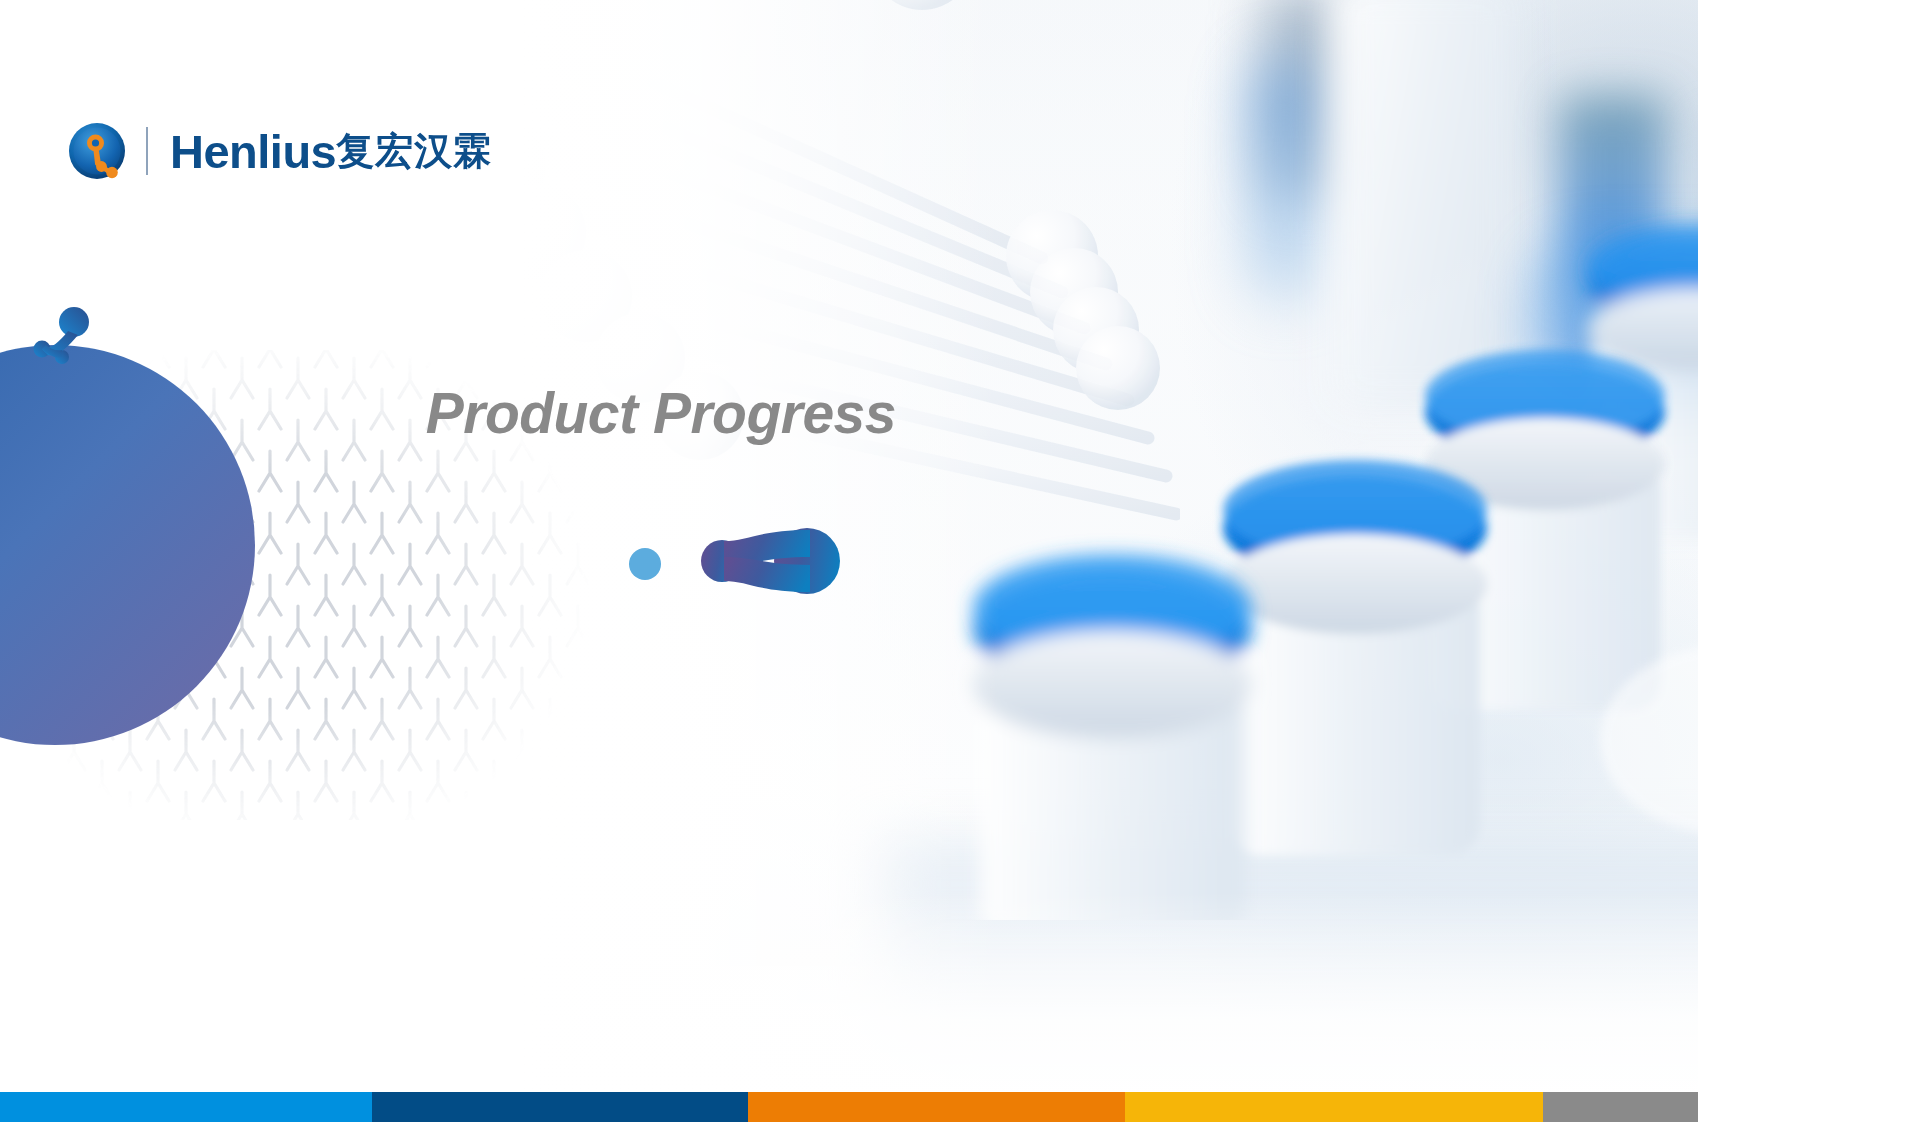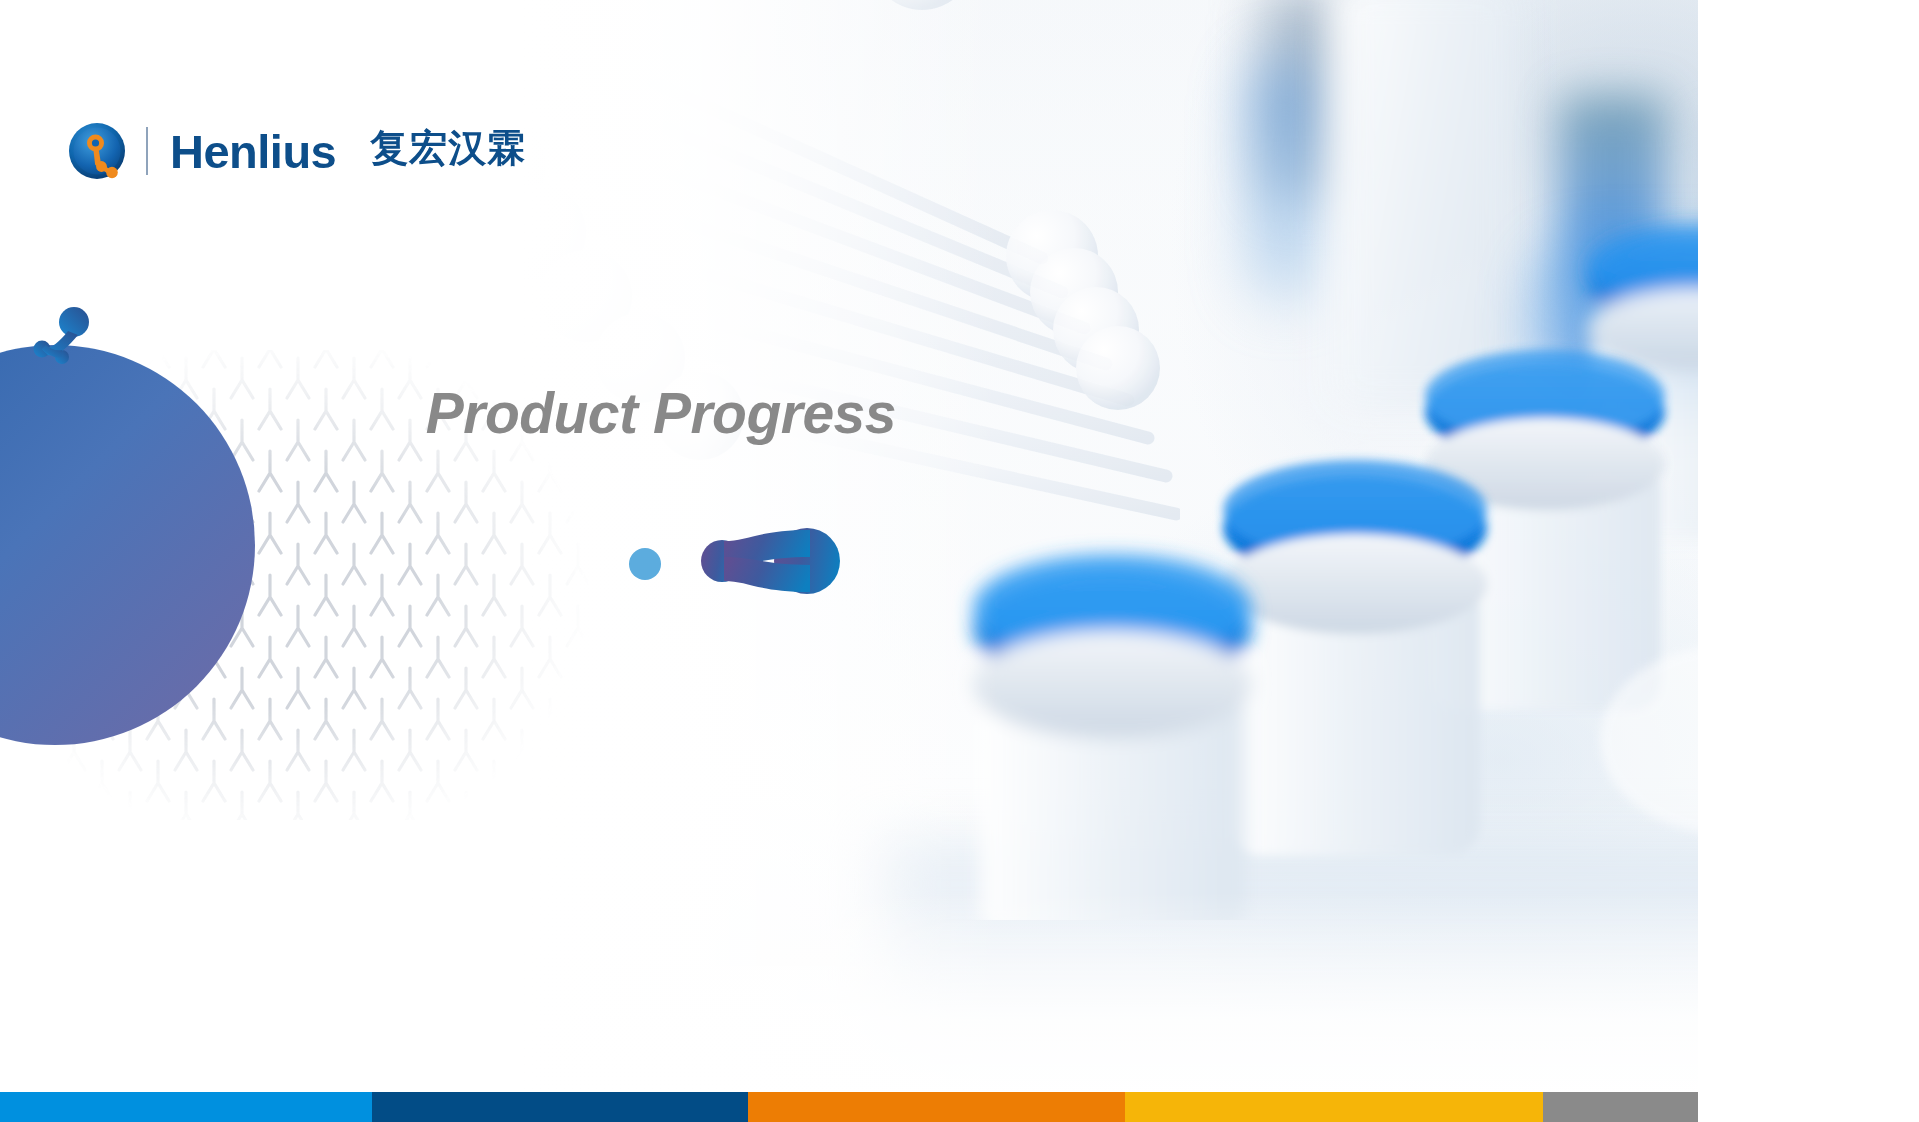"复宏汉霖" .logo-cn { font-family: Liberation Mono, monospace -> Liberation Sans, sans-serif; margin-left: 34px -> none }
